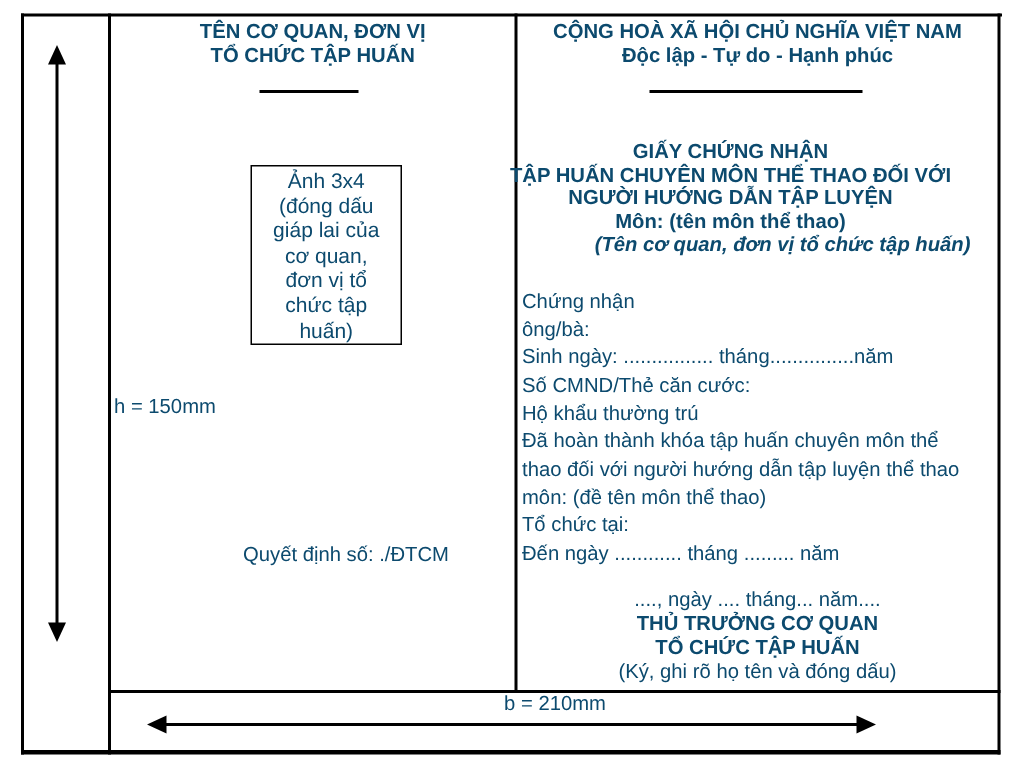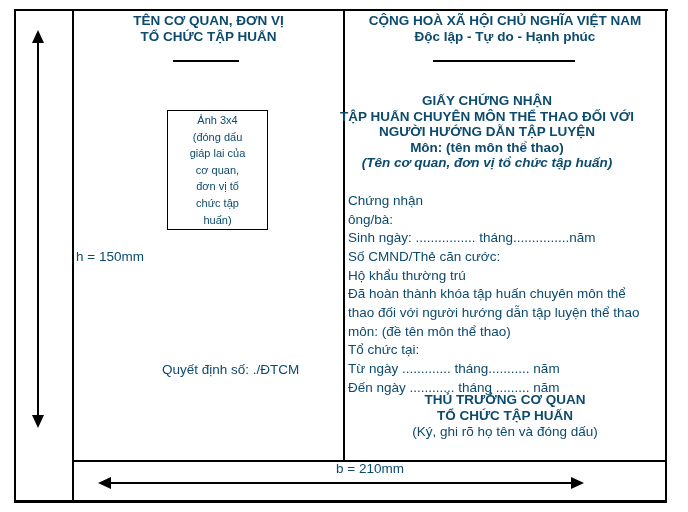"Ảnh 3x4" .photo-box { font-size: 11px -> 14px }
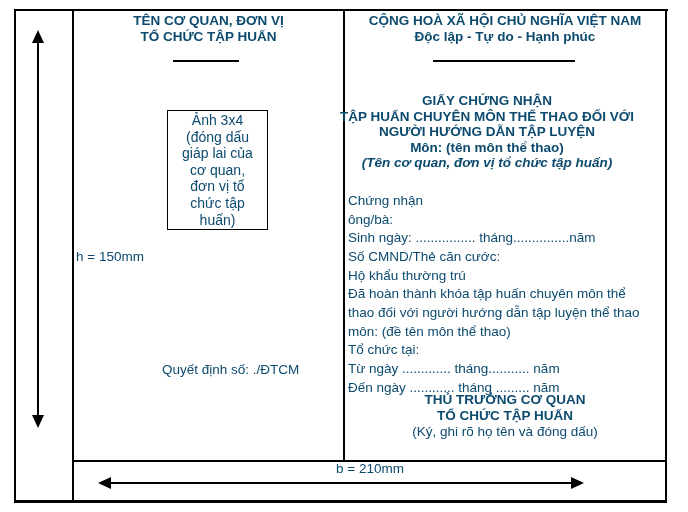"(Tên cơ quan, đơn vị" .title-block .italic-line { text-align: none -> right }
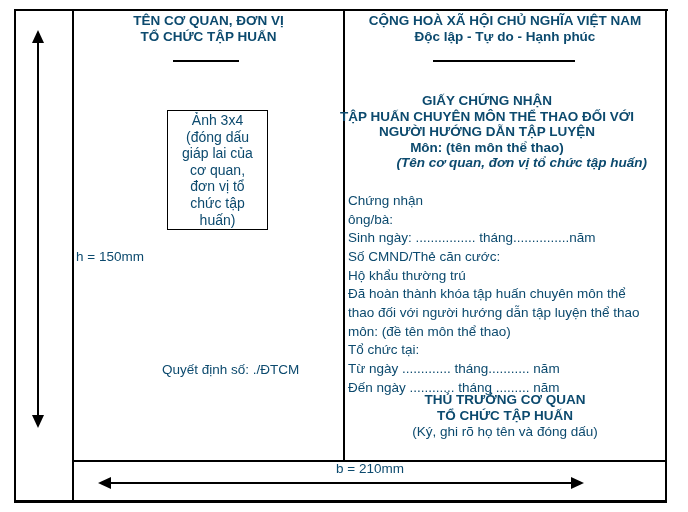"h = 150mm" div.txt { top: 249px -> 263px }
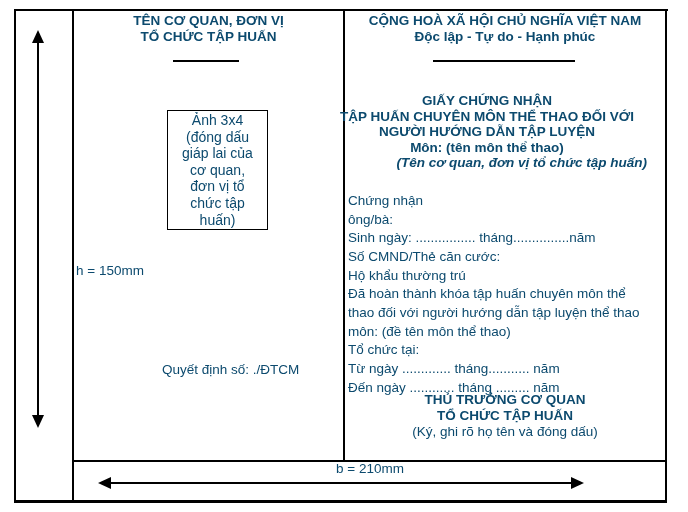"Từ ngày ............. tháng..........." div { html: <div>Từ ngày ............. tháng........... năm</div> -> none }
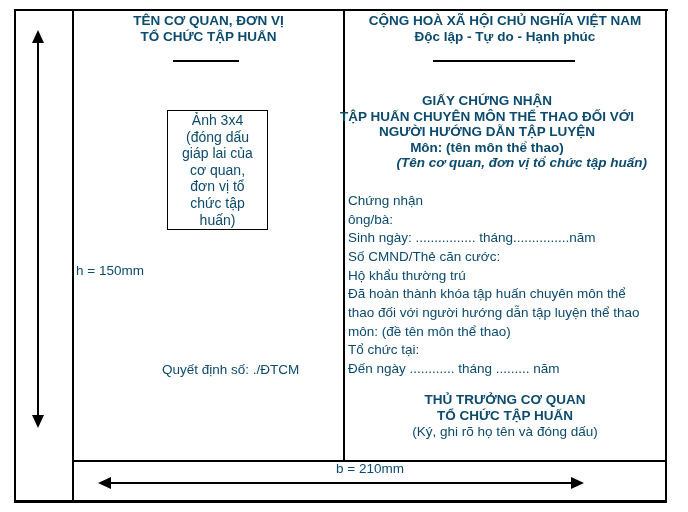"...., ngày .... tháng... năm...." div.nowrap { html: none -> <div>...., ngày .... tháng... năm....</div> }
